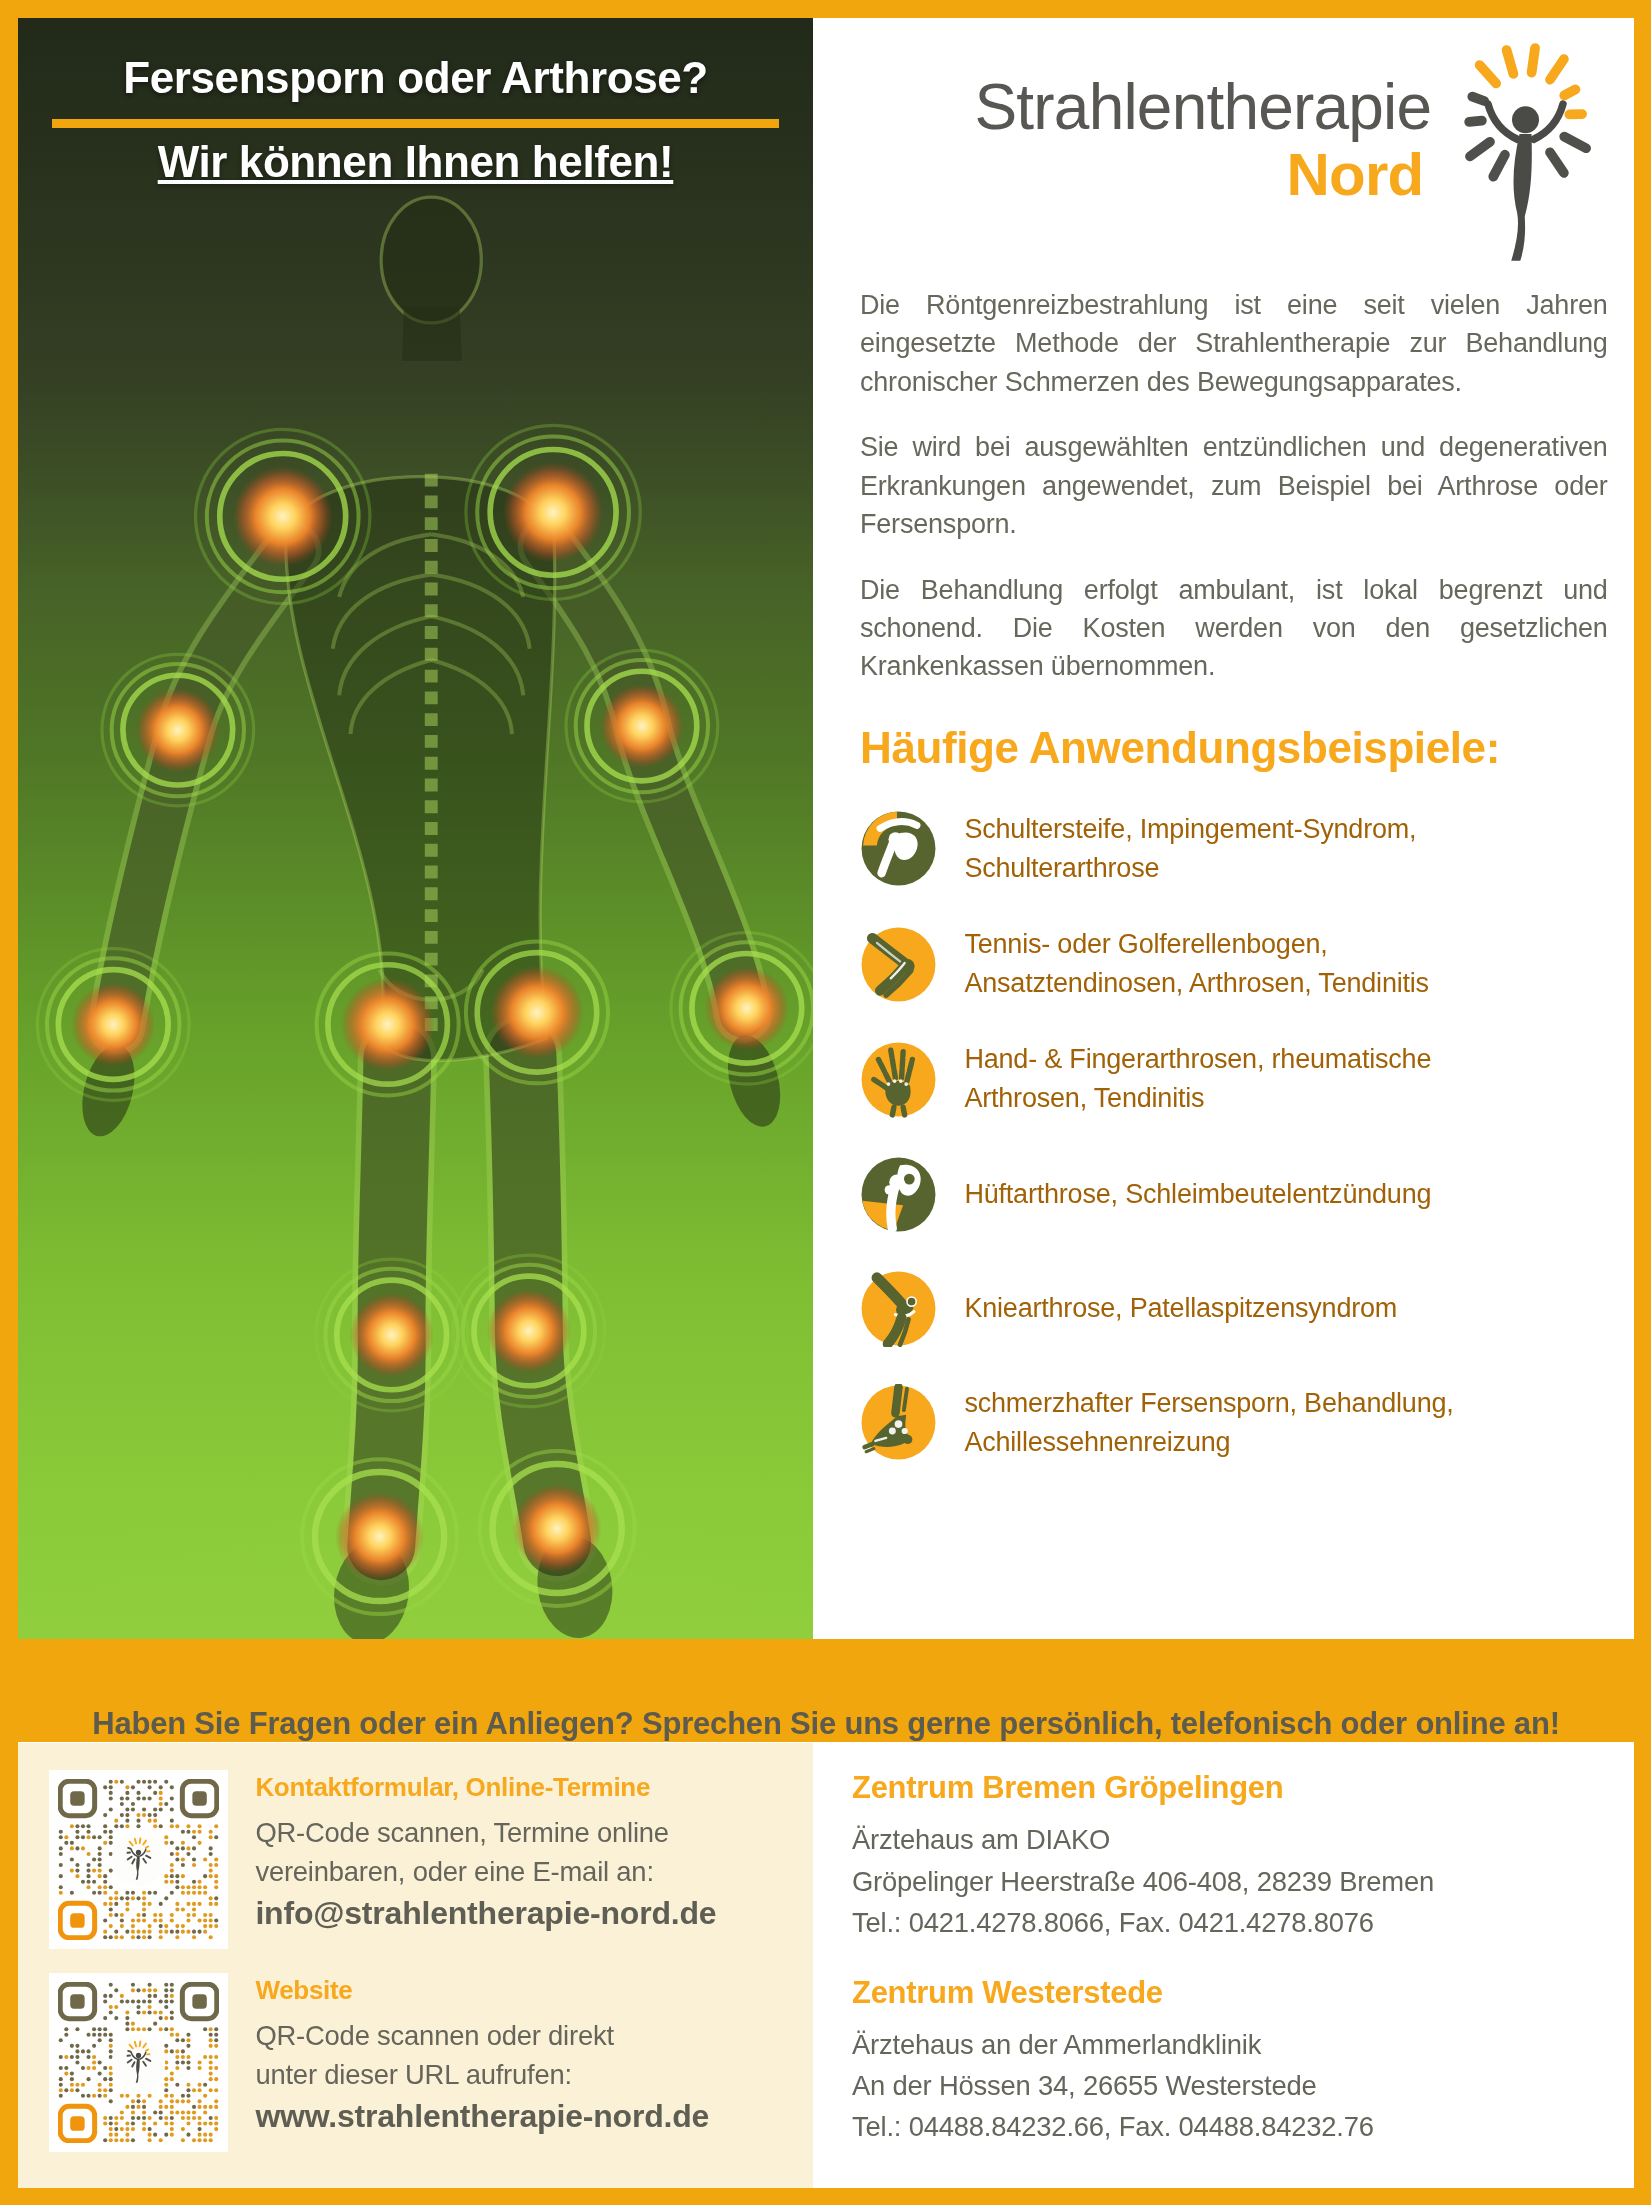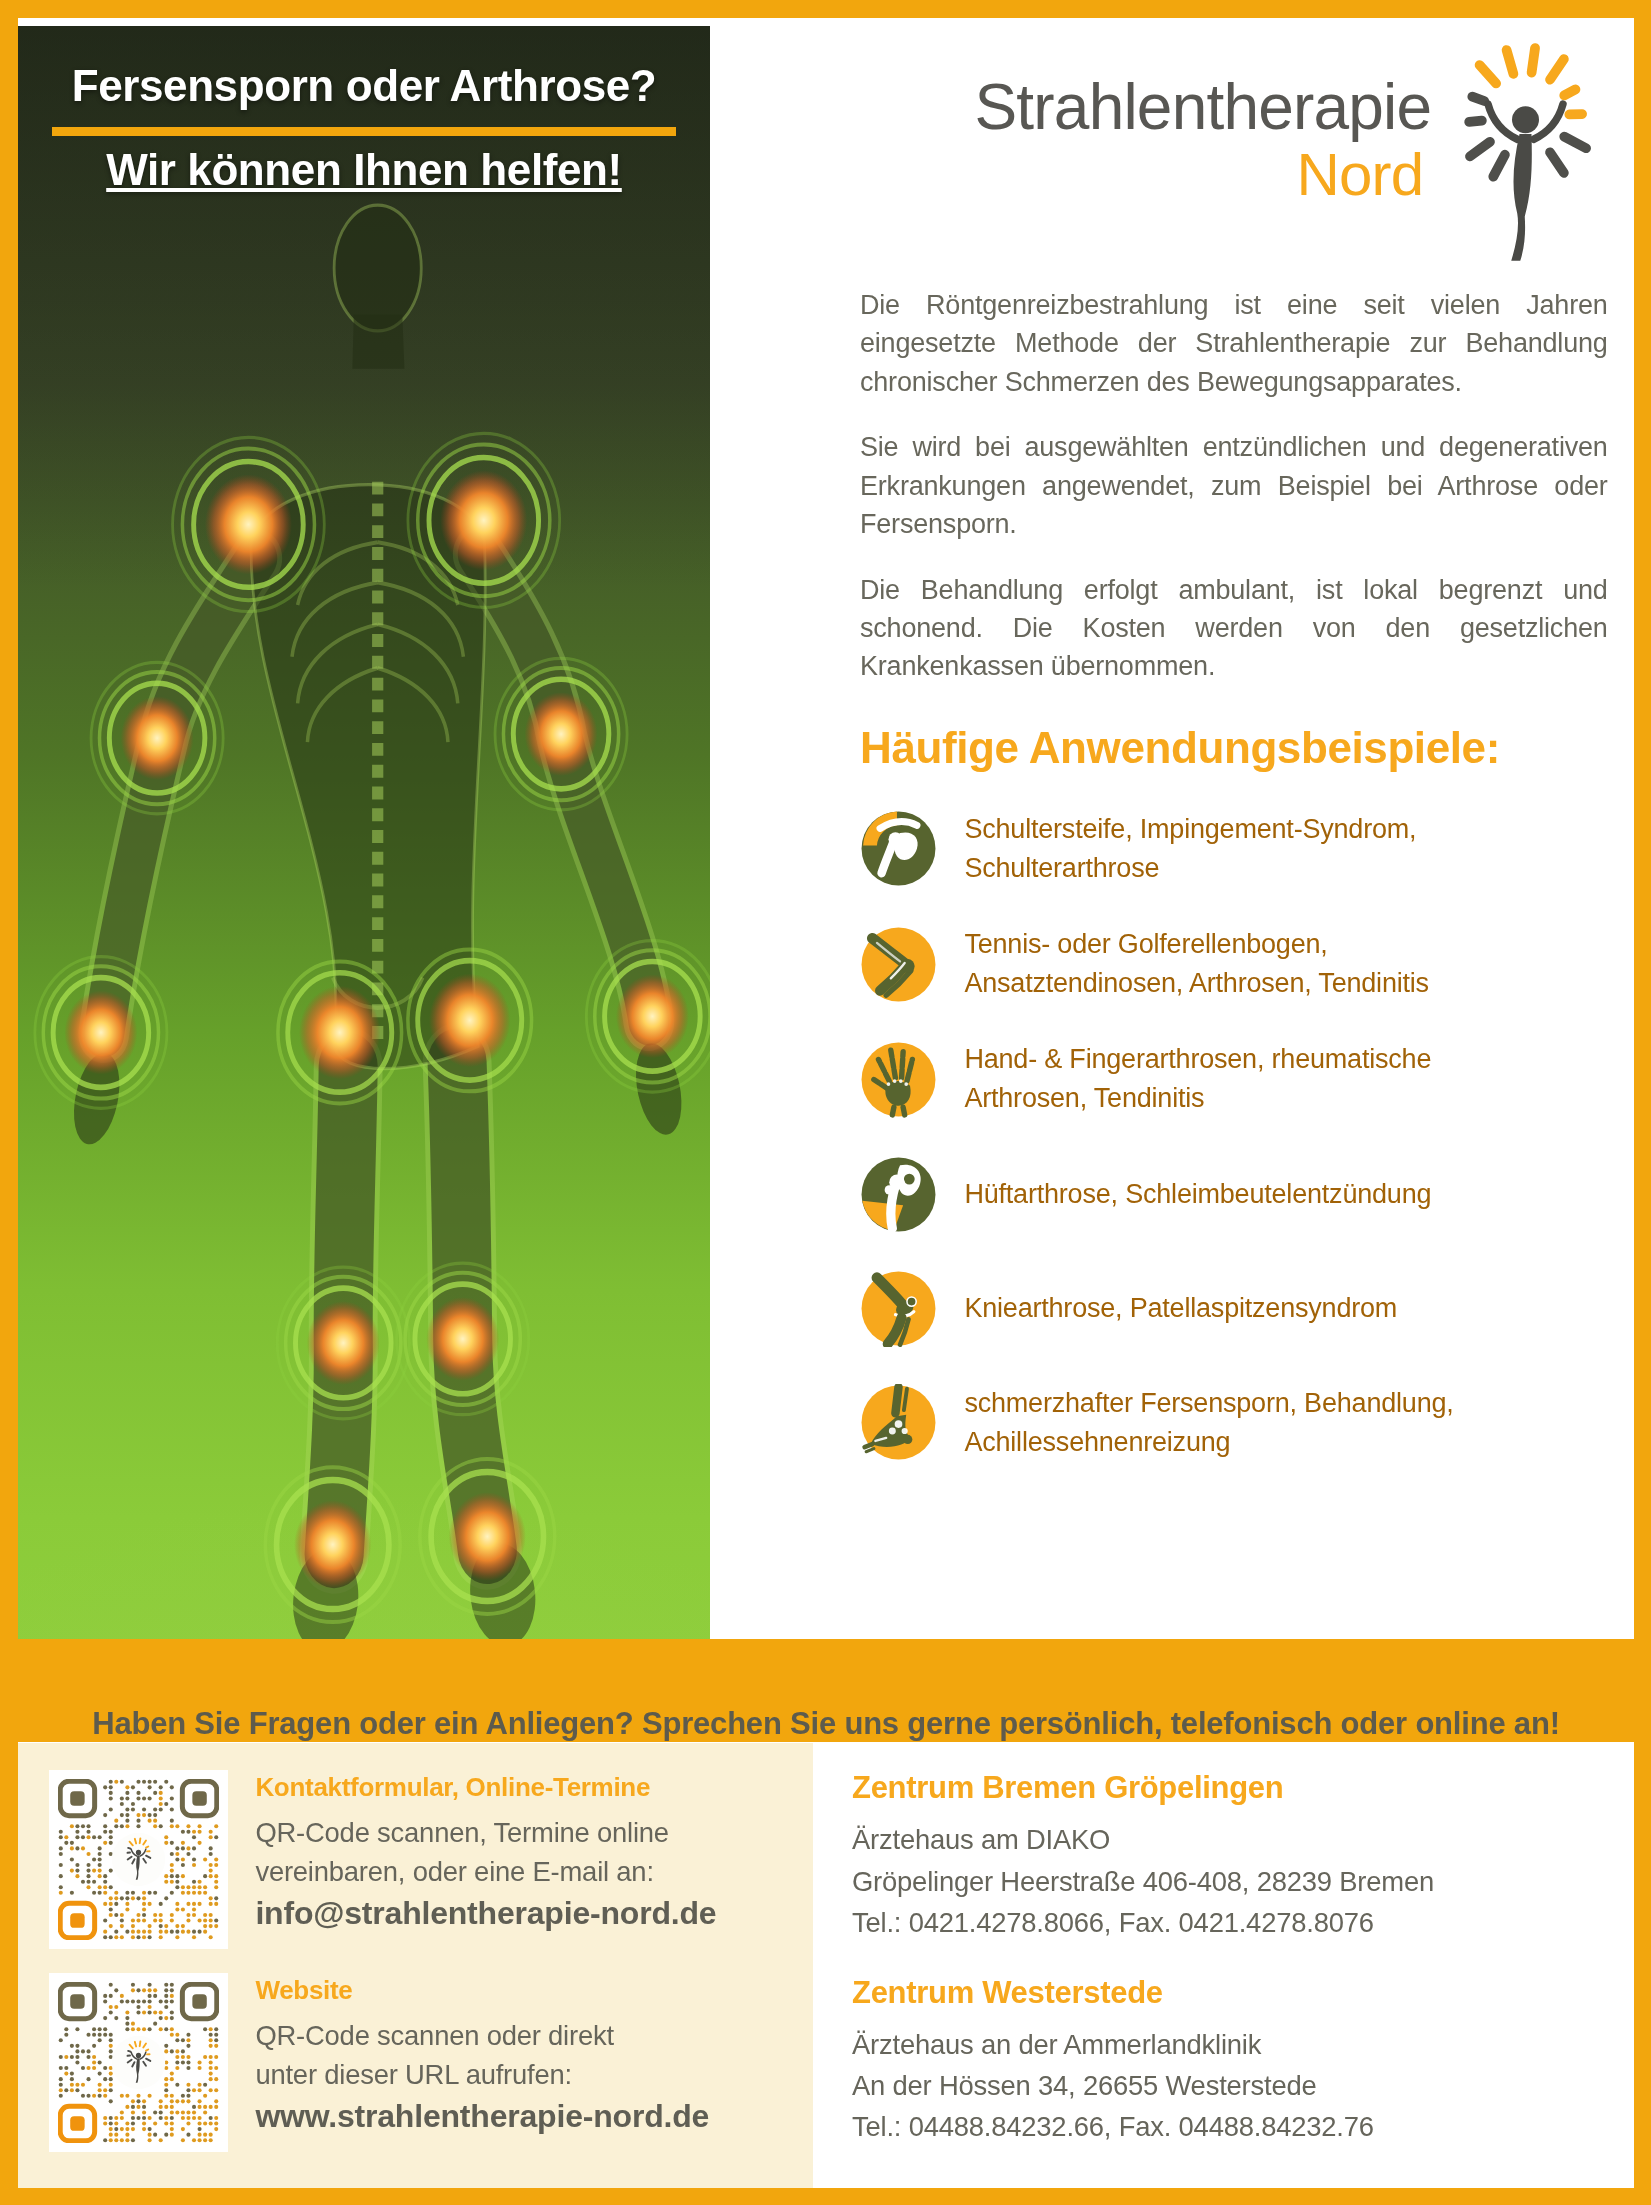"Fersensporn oder Arthrose?" .hero { top: 8px -> 0; width: 692px -> 795px }
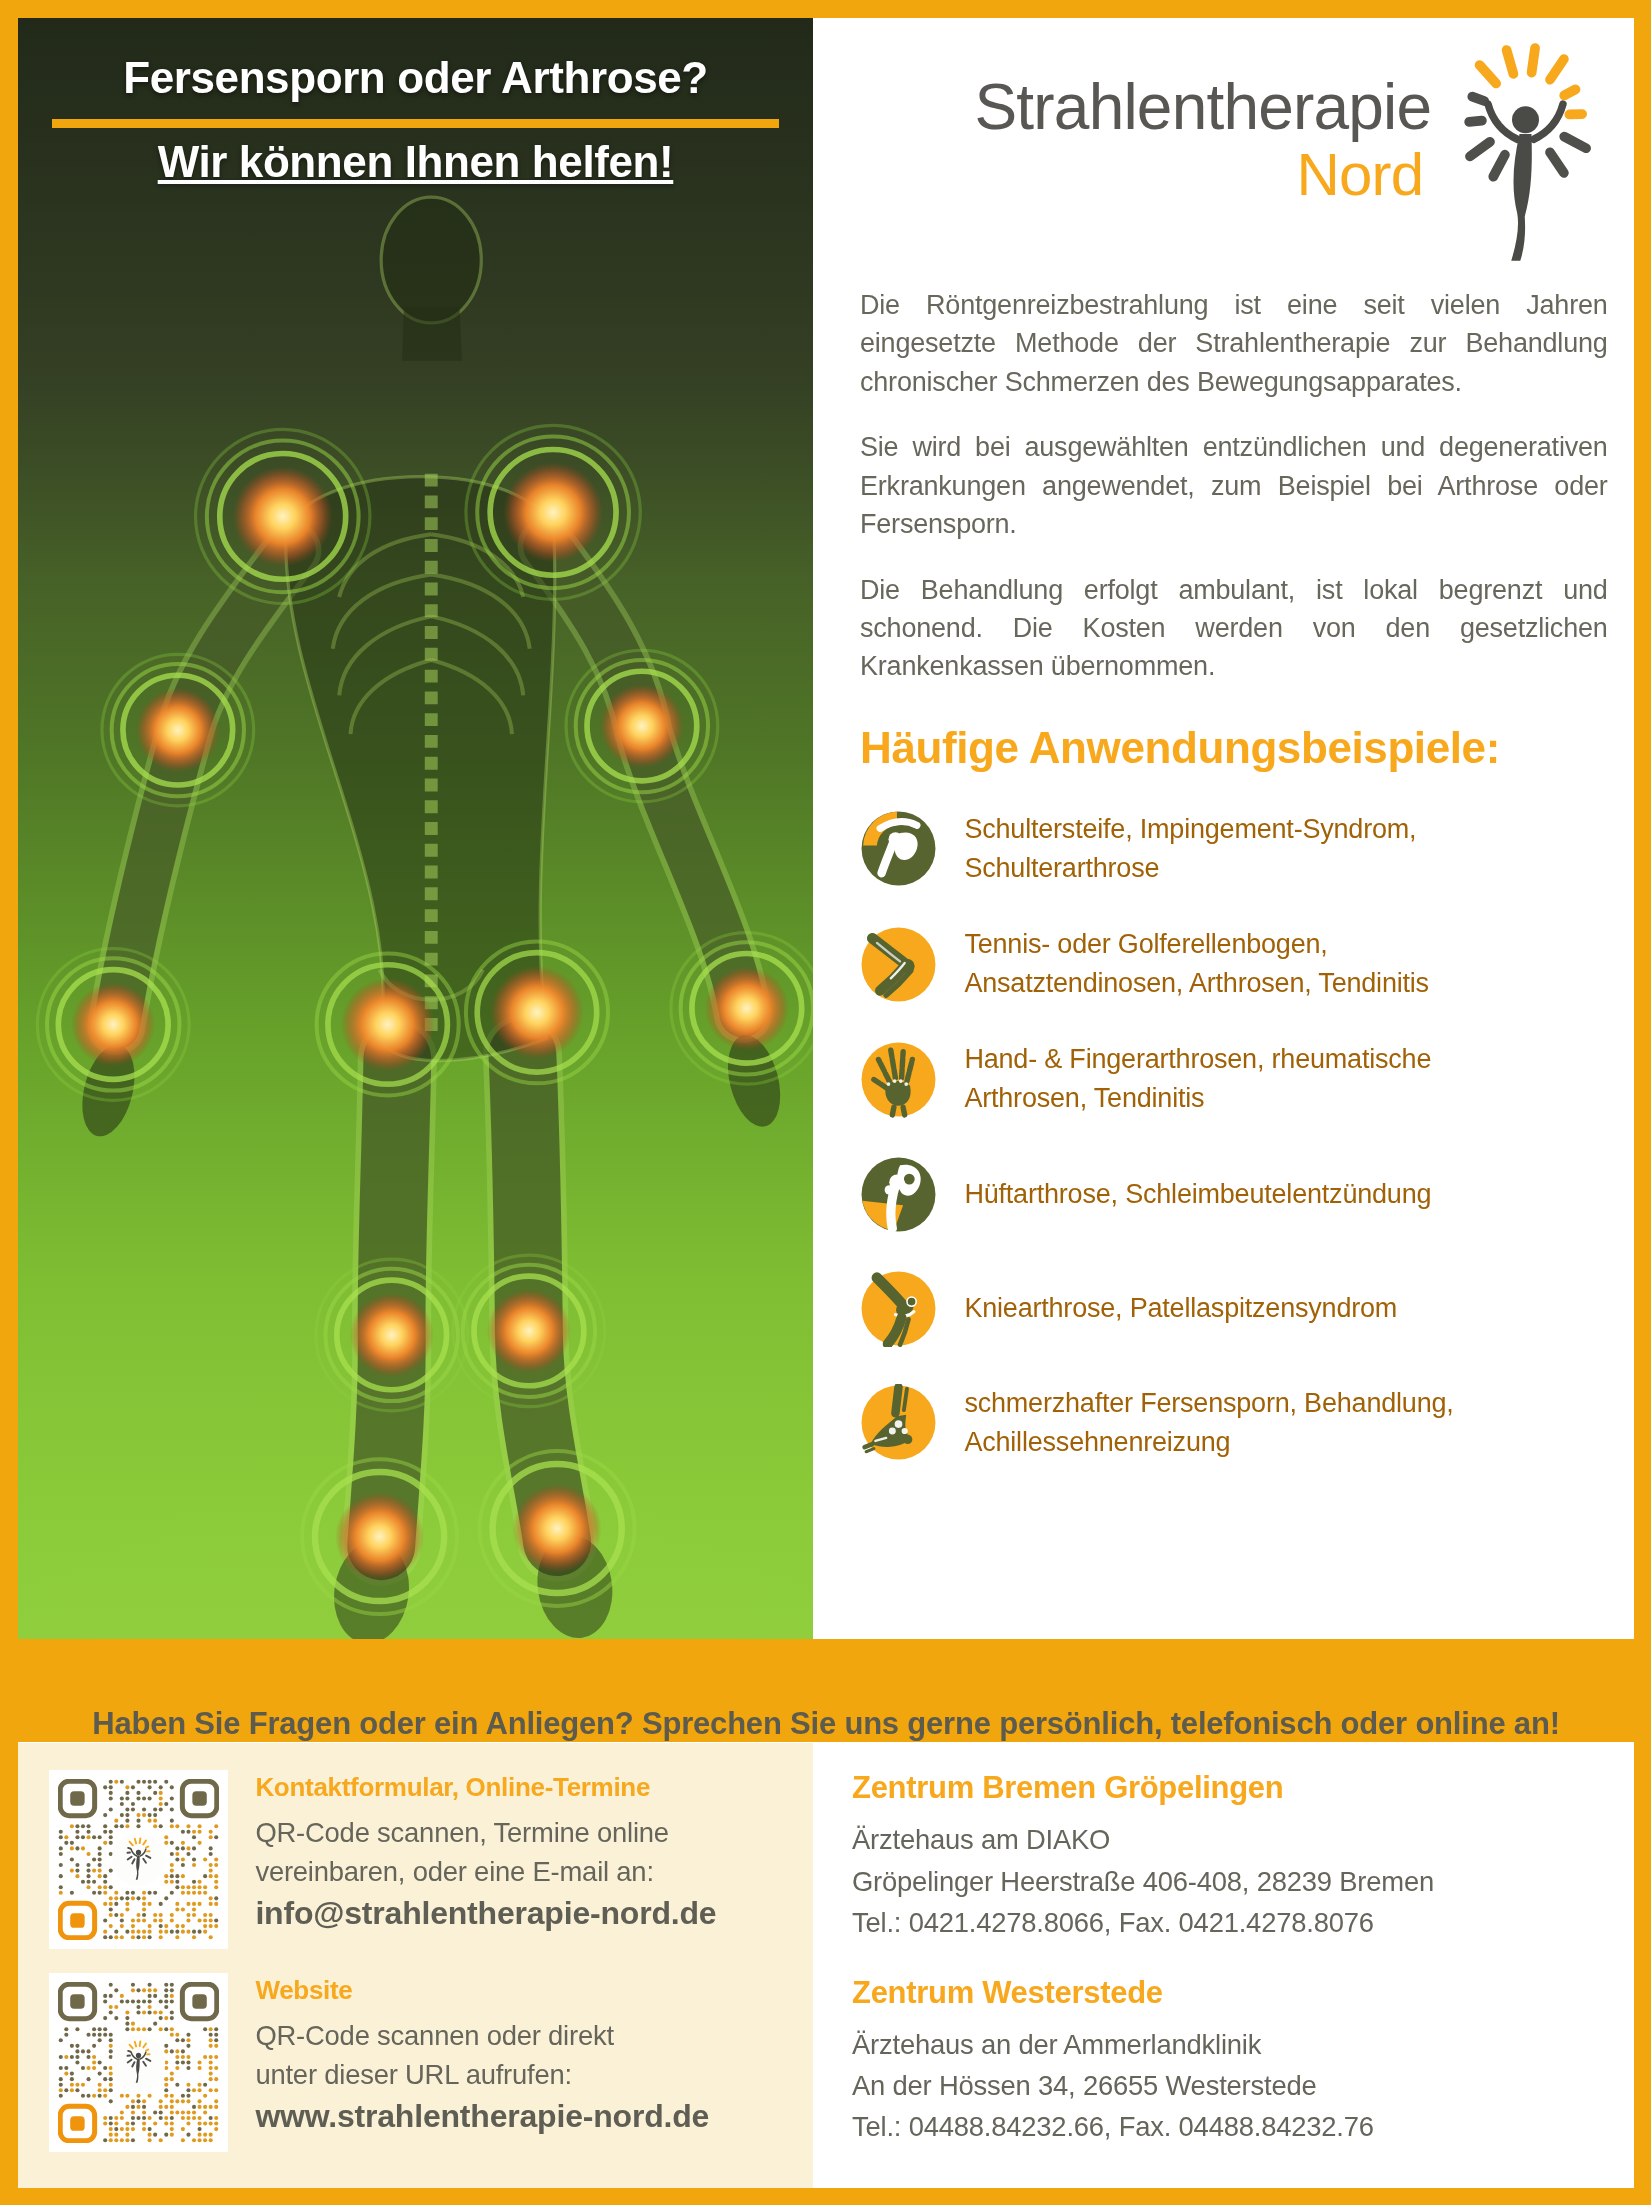"Nord" .logo-line2 { font-weight: none -> bold }
